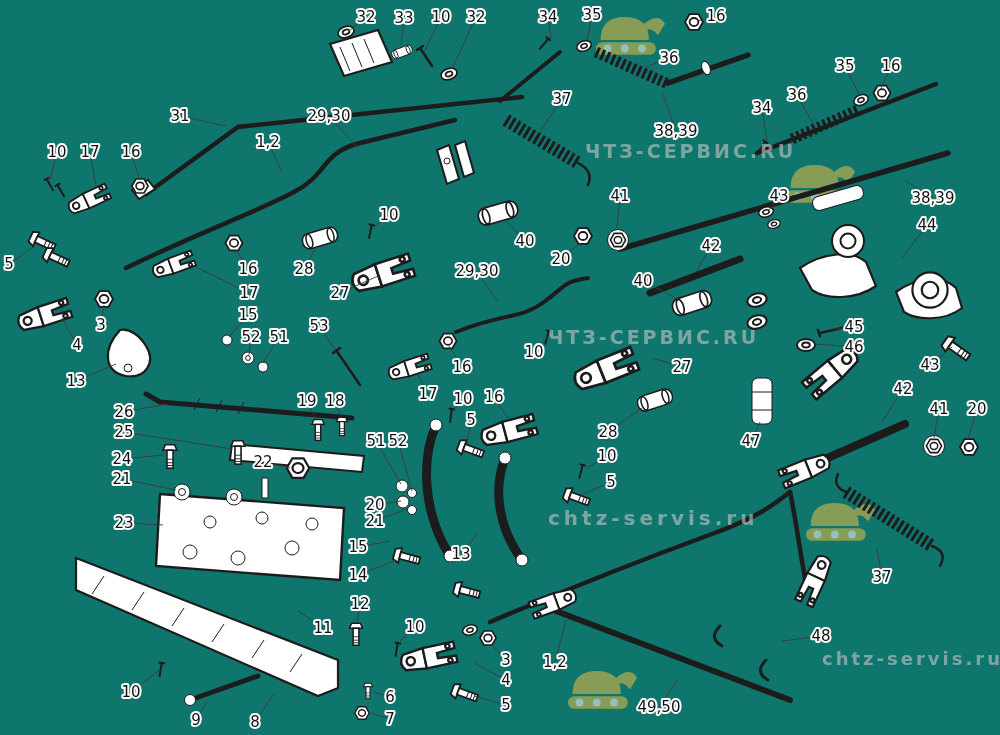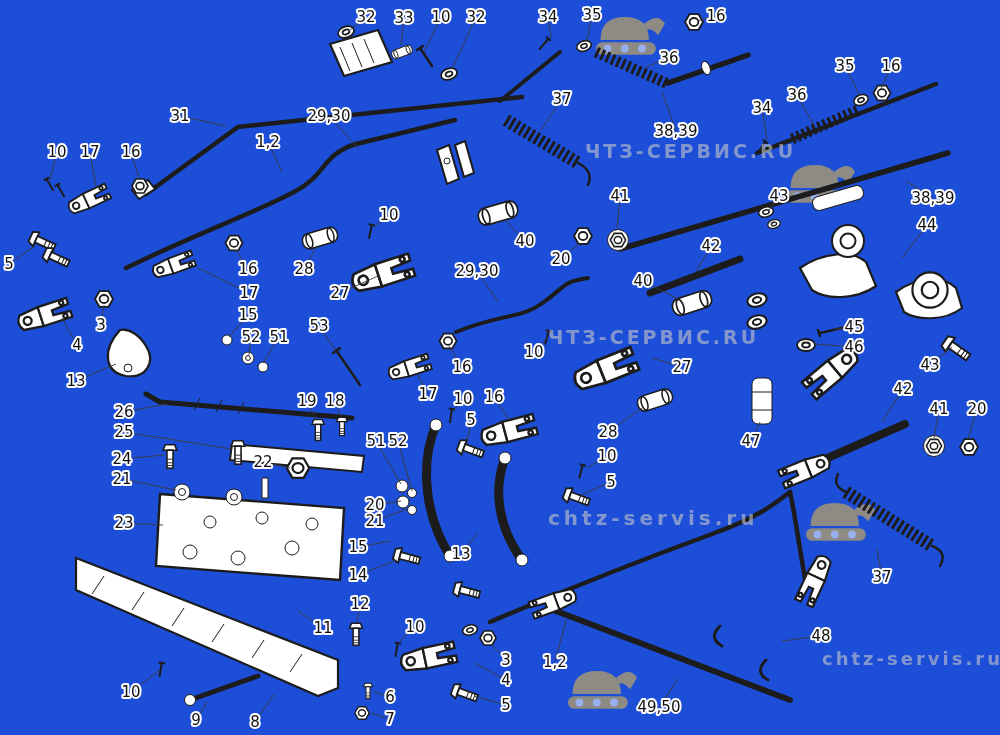"32" .stage { background: #1d4ed8 -> #0f766e }
